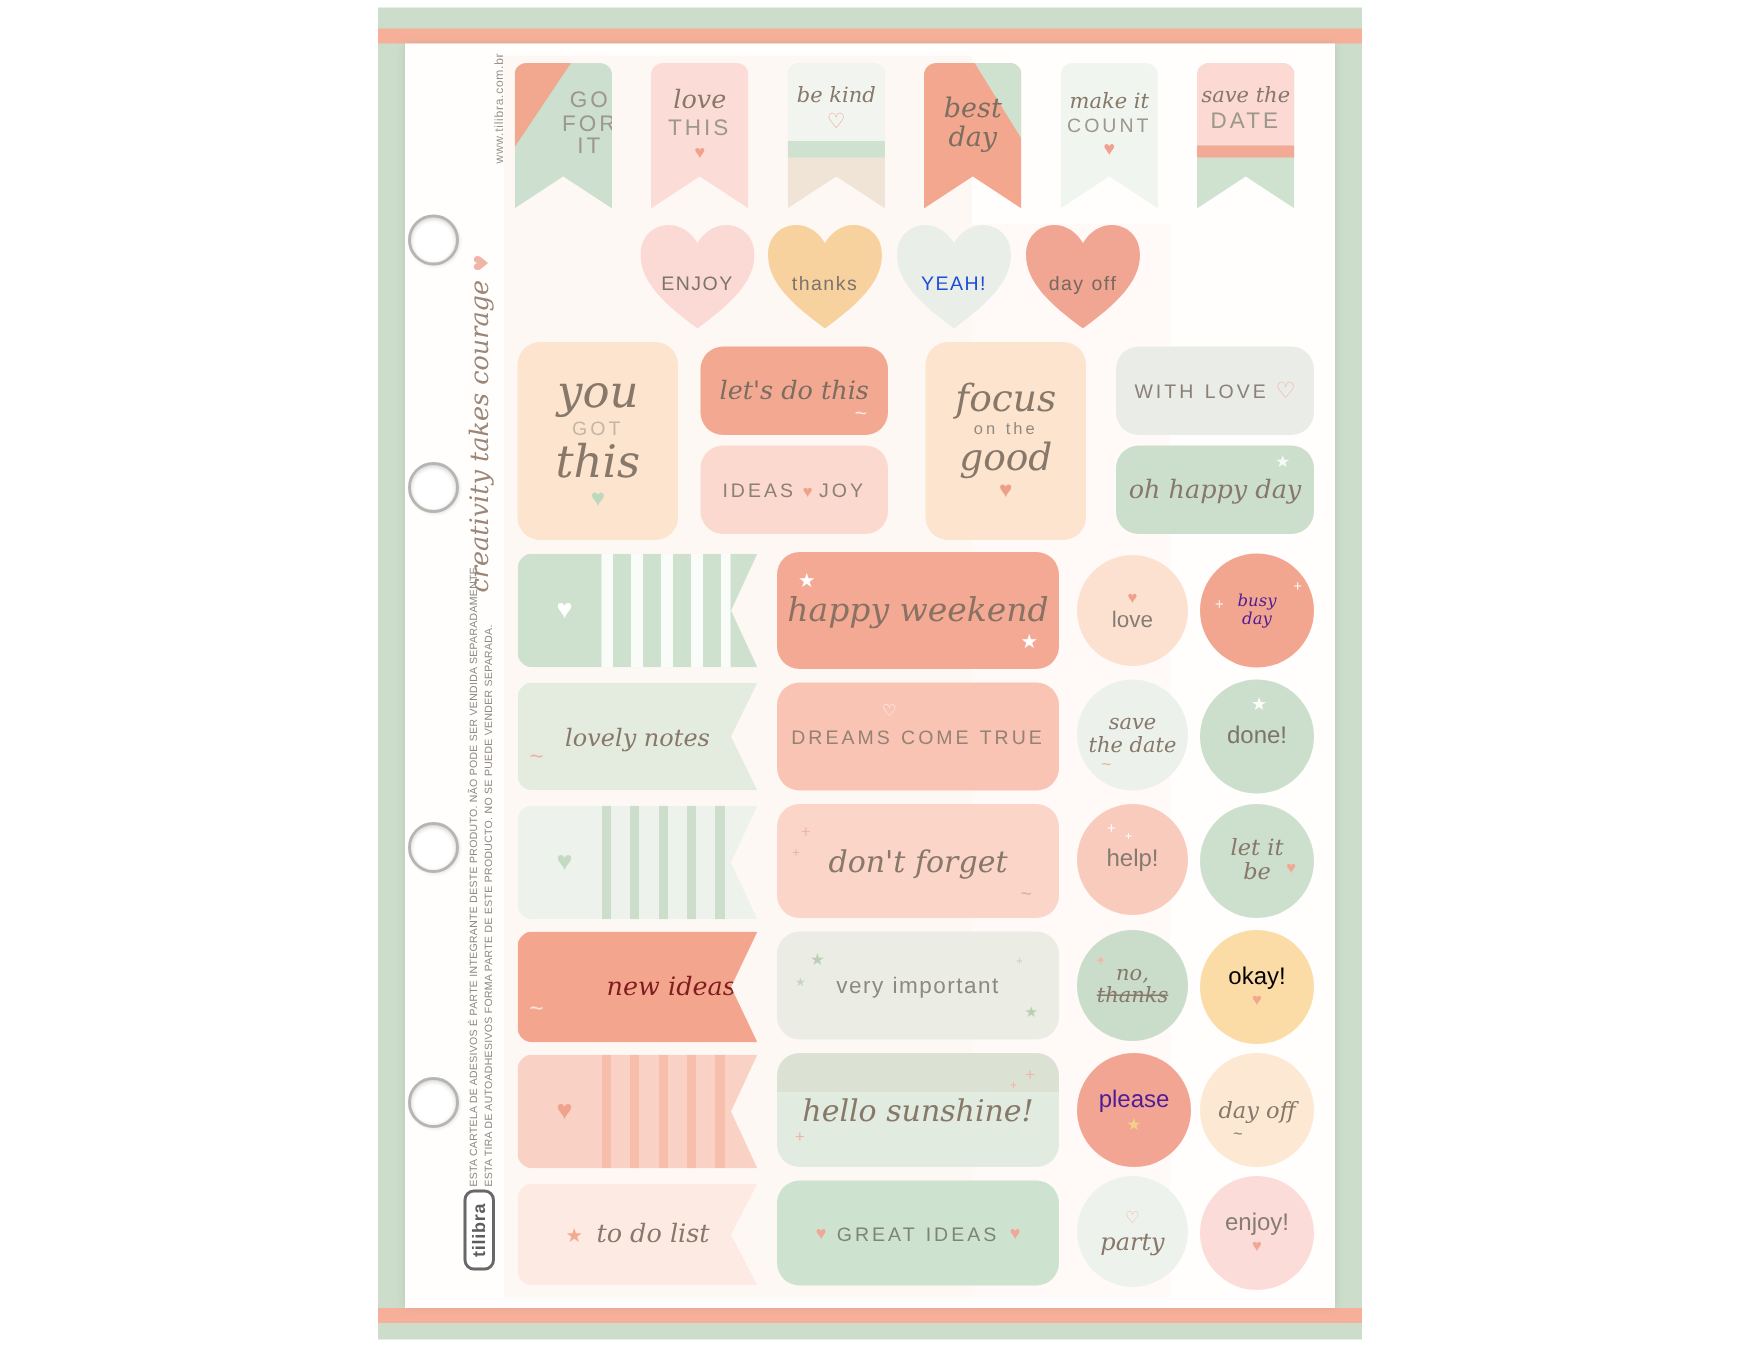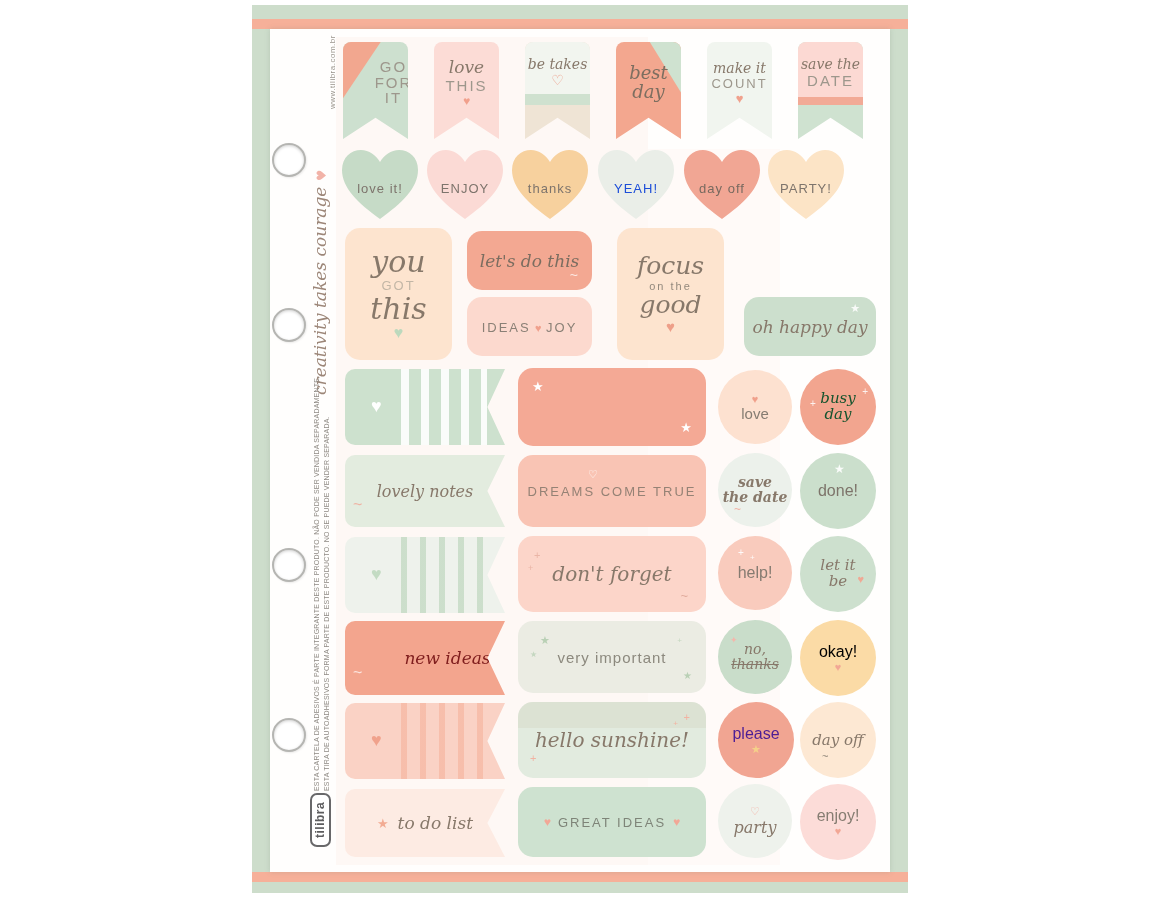"be takes" div.script { text: takes -> kind }
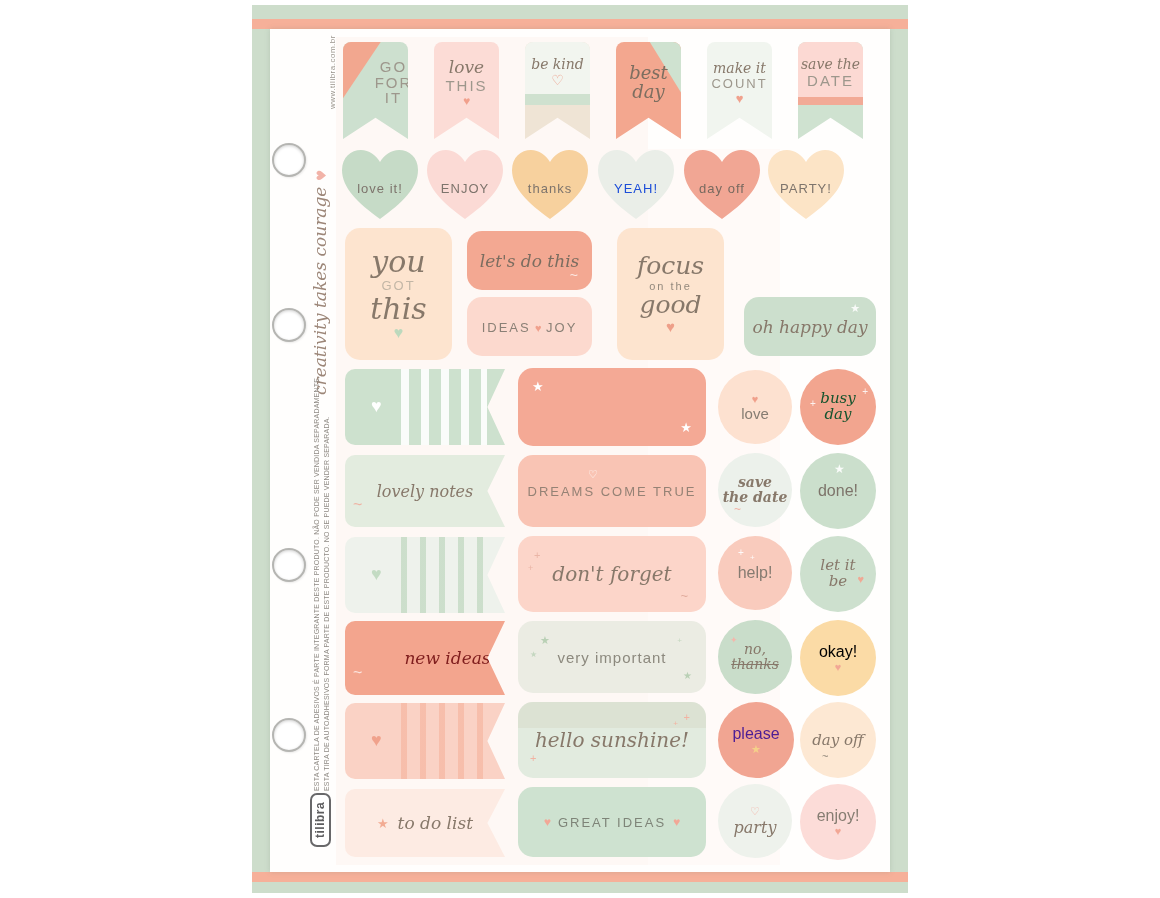"love it!" div.stk { html: <div> <span>love it!</span> </div> -> none }
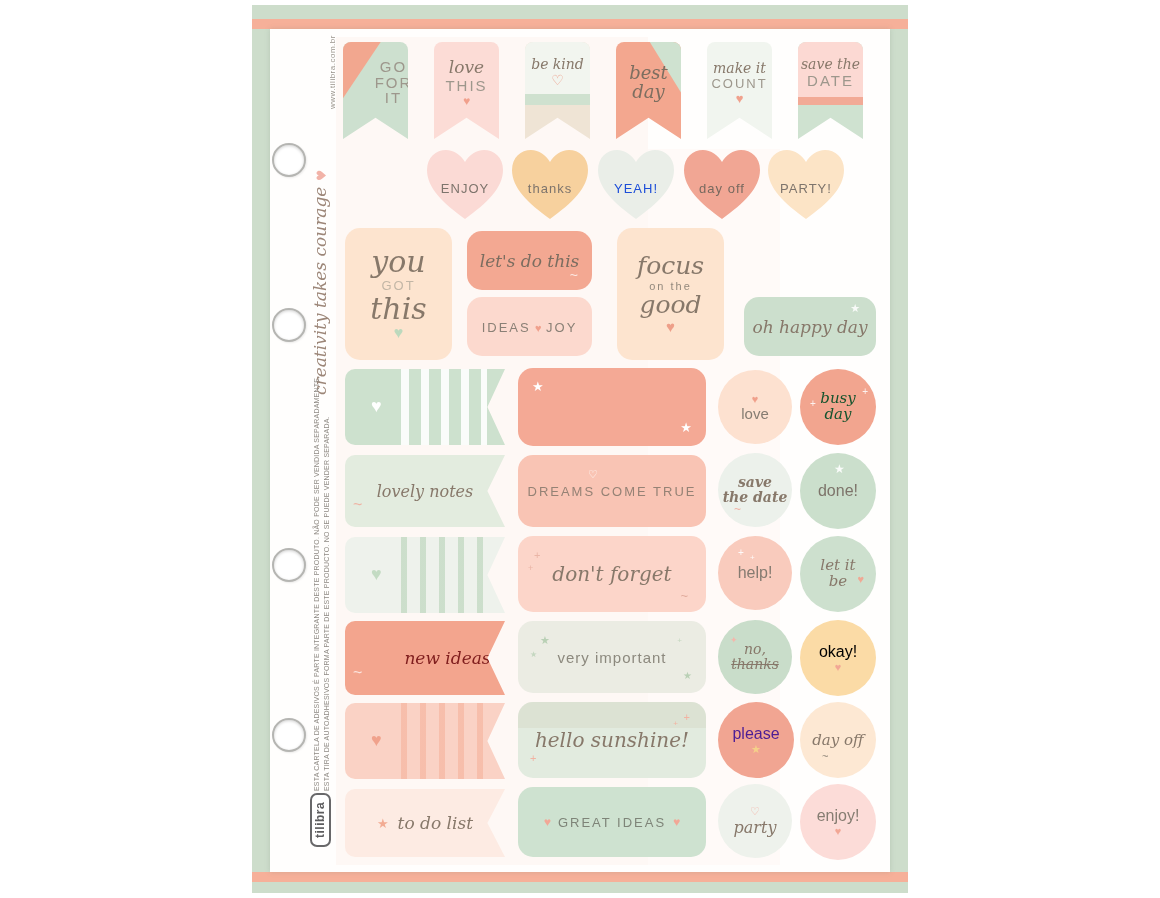"PARTY!" div.stk { html: <div> <span>PARTY!</span> </div> -> none }
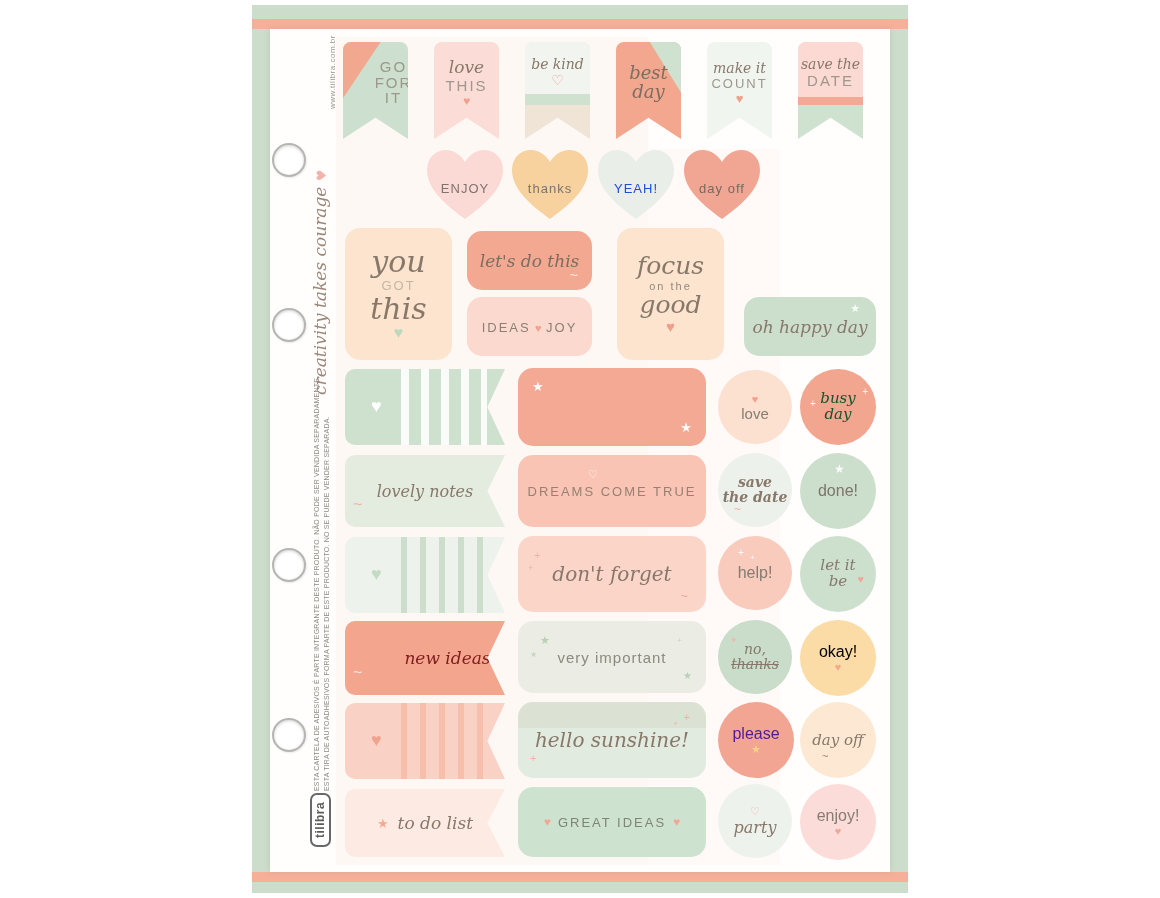"WITH LOVE ♡" div.stk { html: none -> <div> <div> <span>WITH LOVE</span> <span>♡</span> </div> </div> }
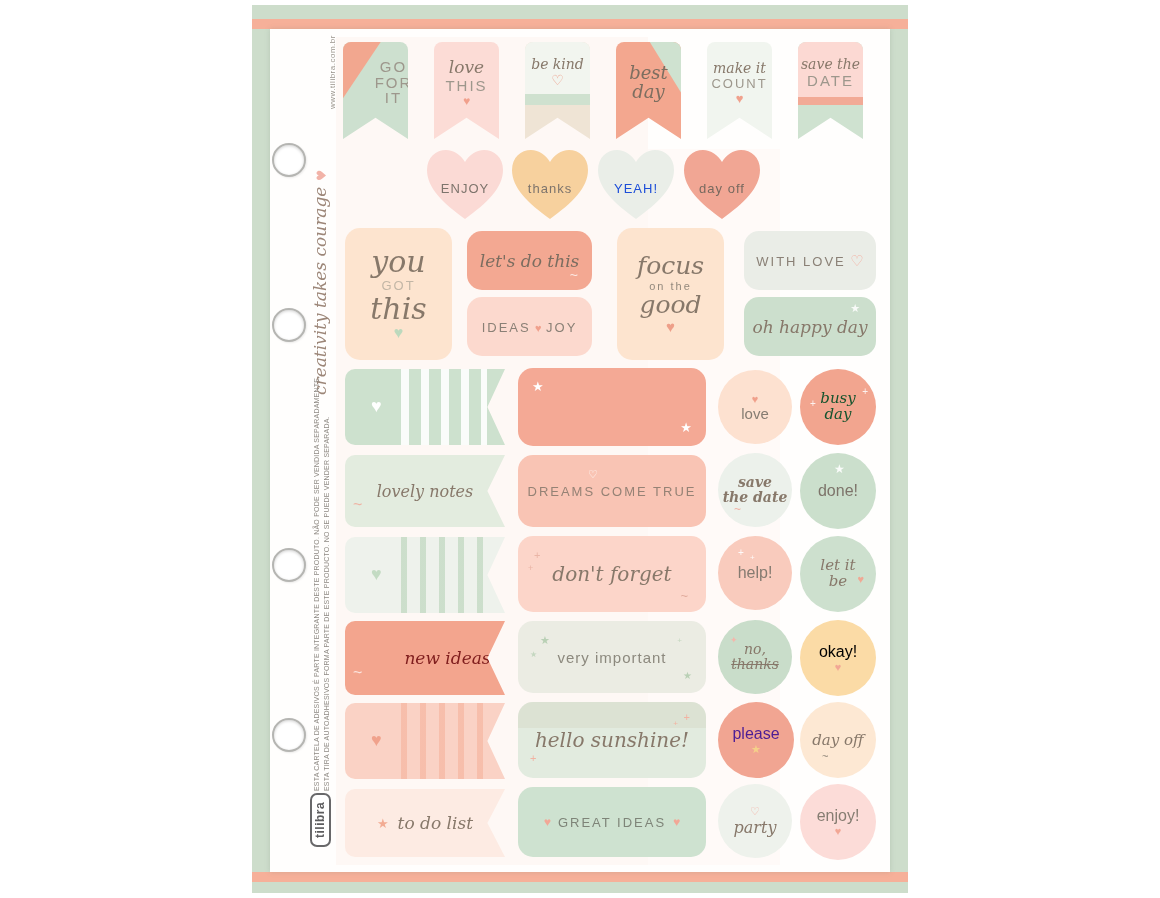"happy weekend" span.script { html: none -> <span>happy weekend</span> }
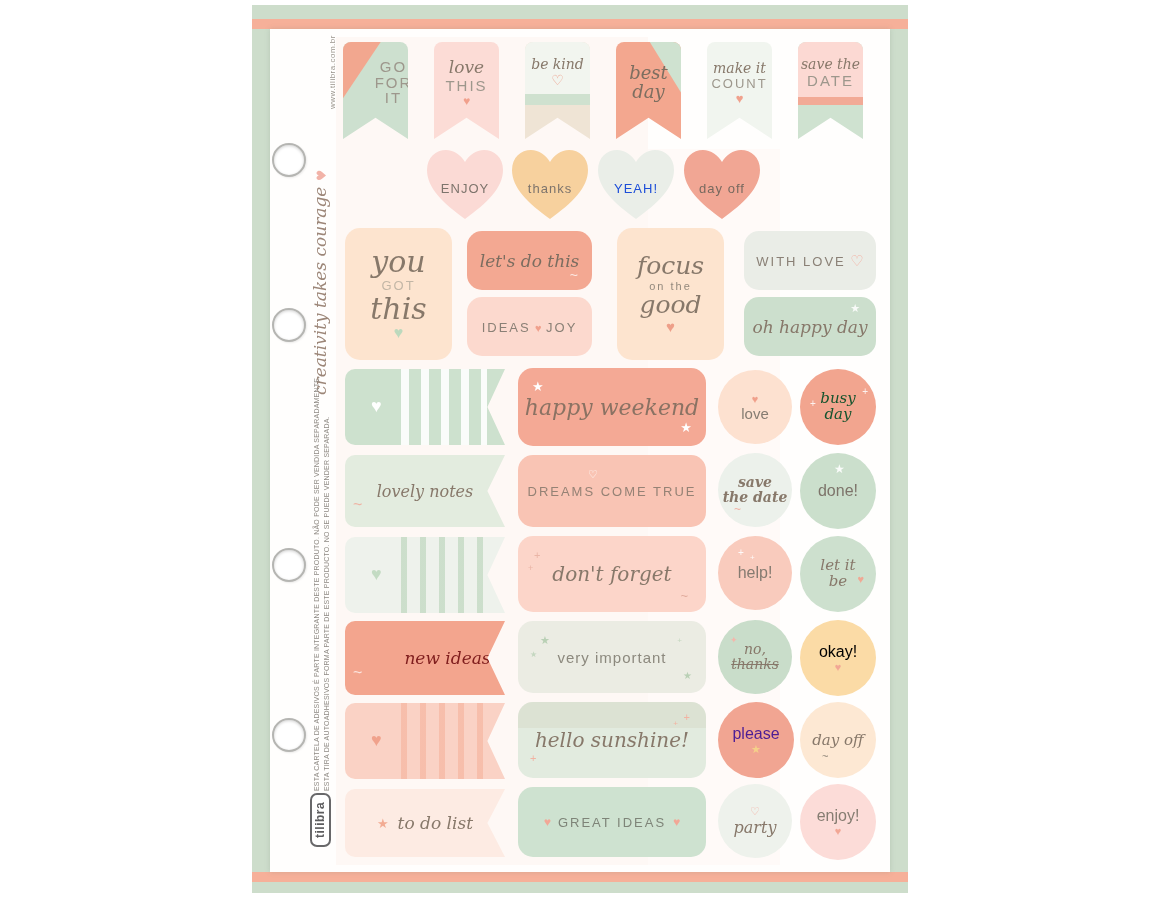"busy" div.script { color: #14532d -> #4c1d95; font-size: 15px -> 11px }
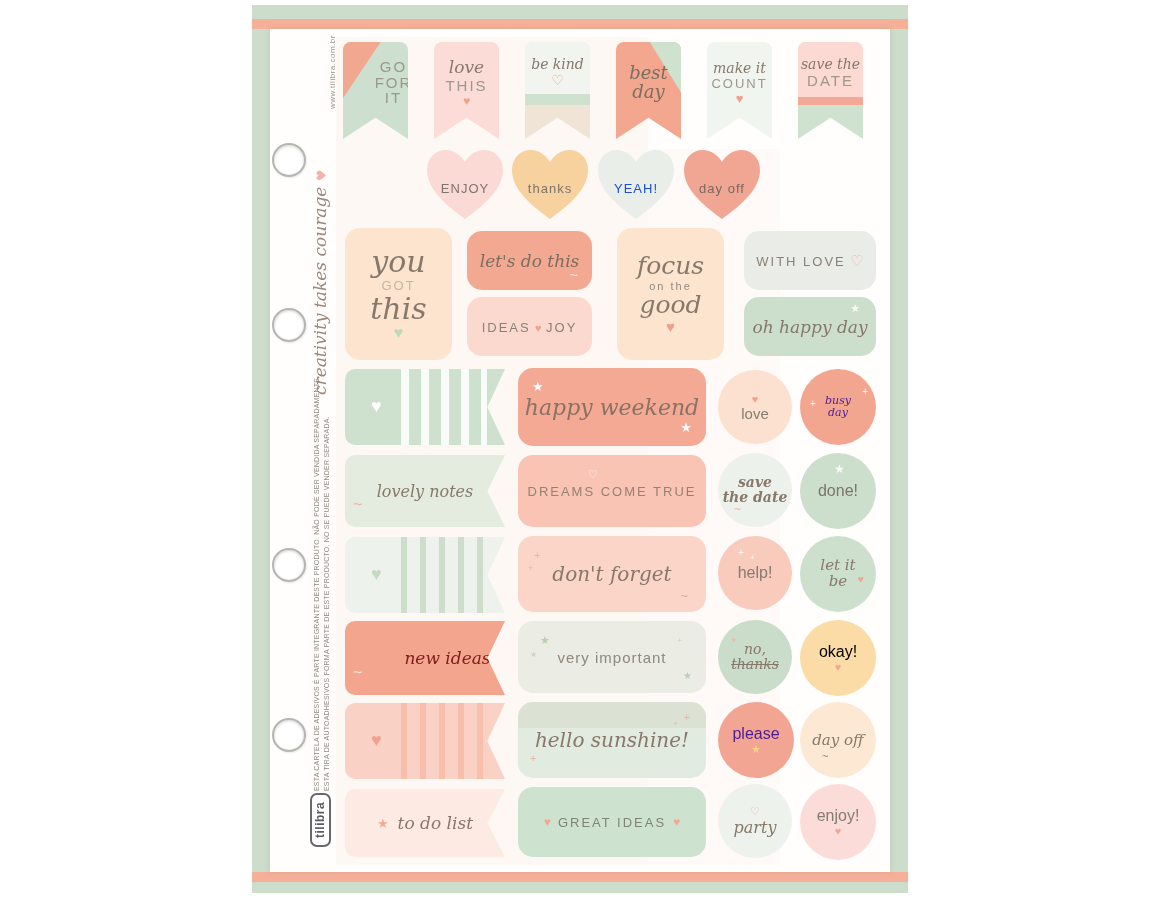"save" div.script { font-weight: bold -> none }
